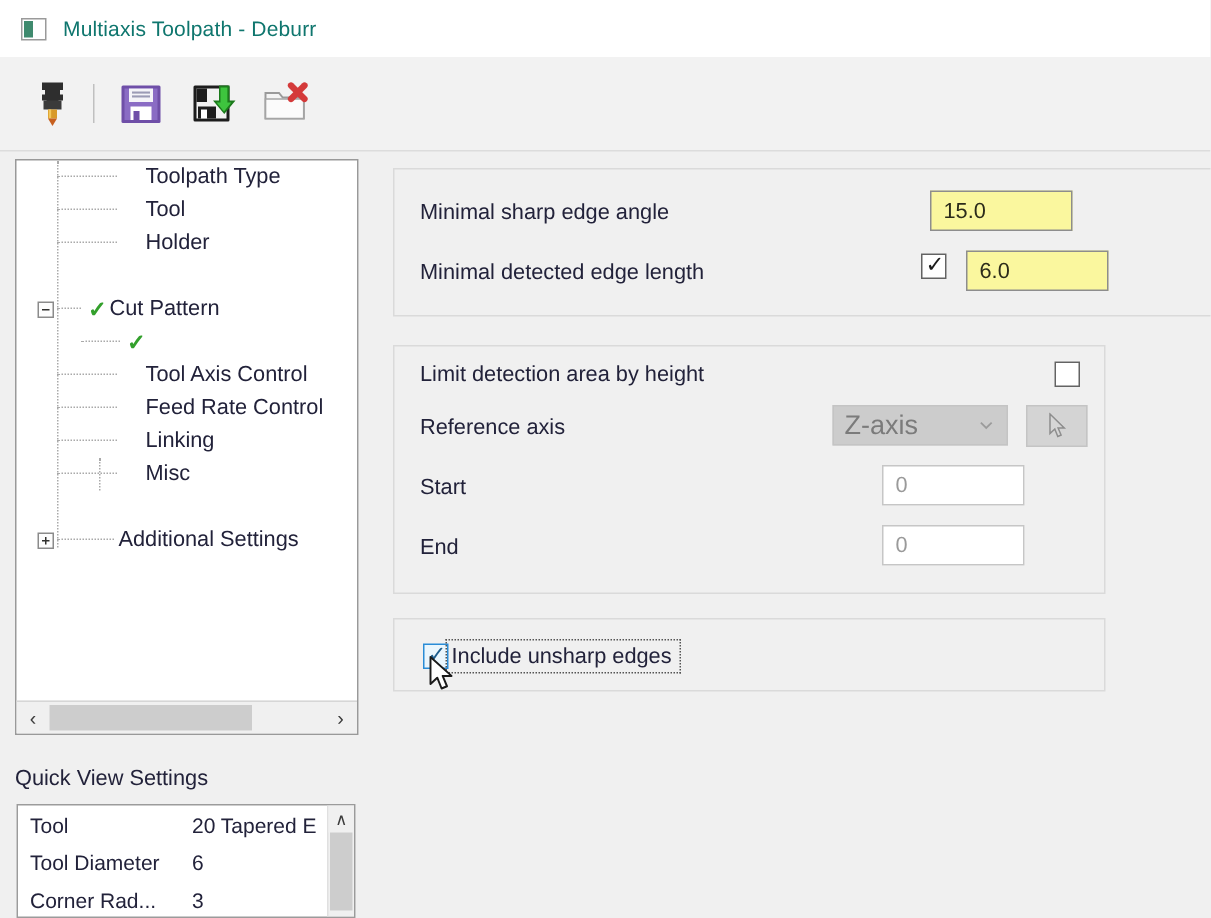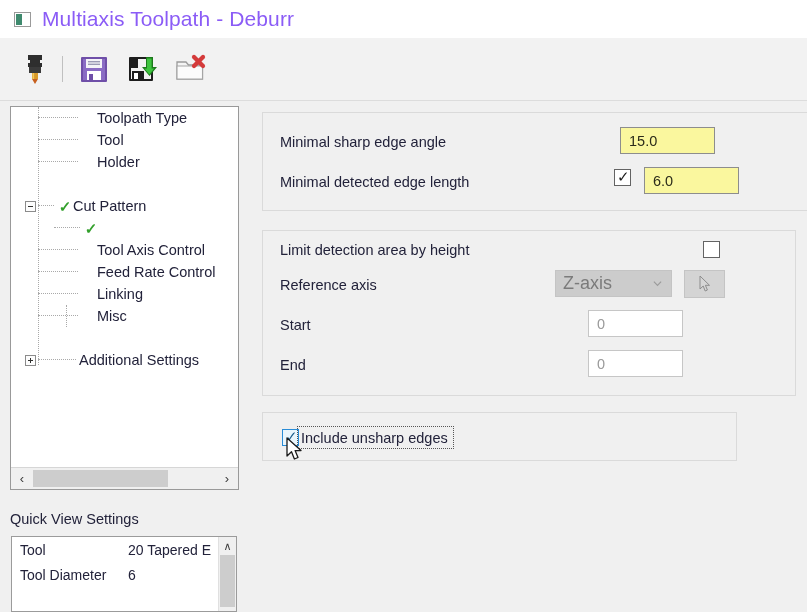"Multiaxis Toolpath - Deburr" .title-text { color: #8b5cf6 -> #0f766e; font-size: 21px -> 14px }
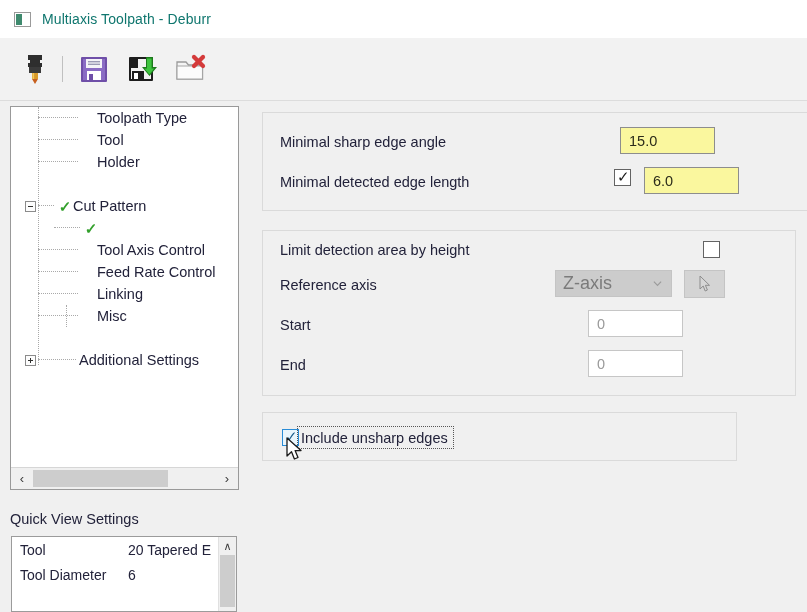"Limit detection area by height" #group-limit { width: 534px -> 475px }
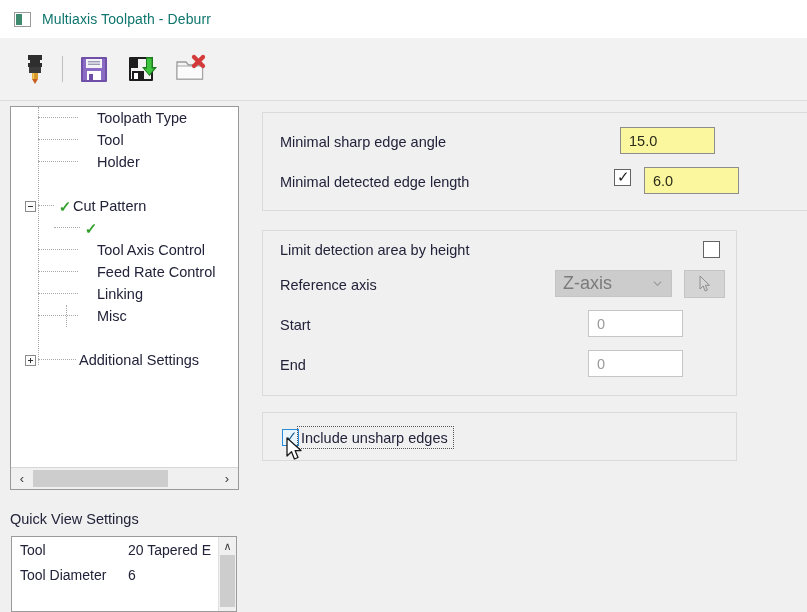"Corner Rad..." div.qv-row { html: none -> <div> <div>Corner Rad...</div> <div>3</div> </div> }
